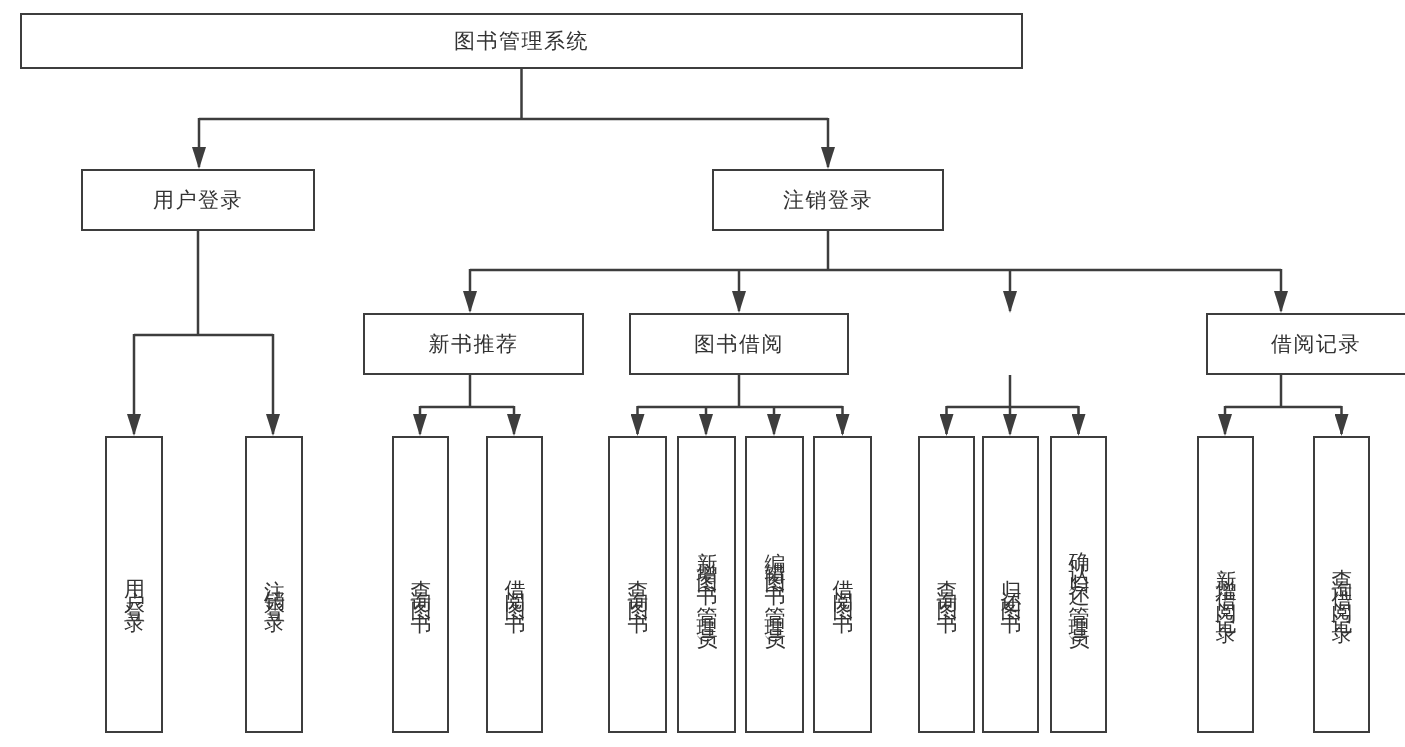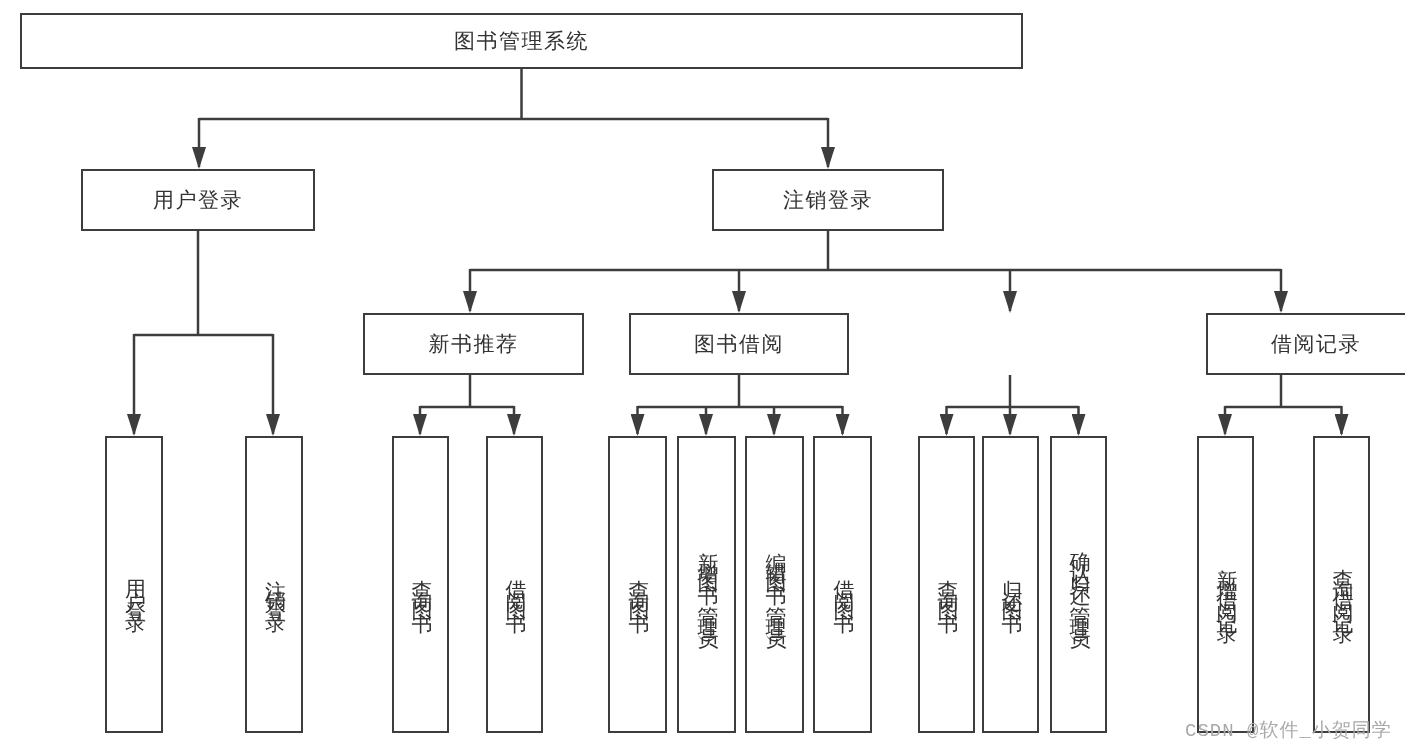"图书管理系统" #stage { font-family: Liberation Mono, monospace -> Liberation Serif, serif }
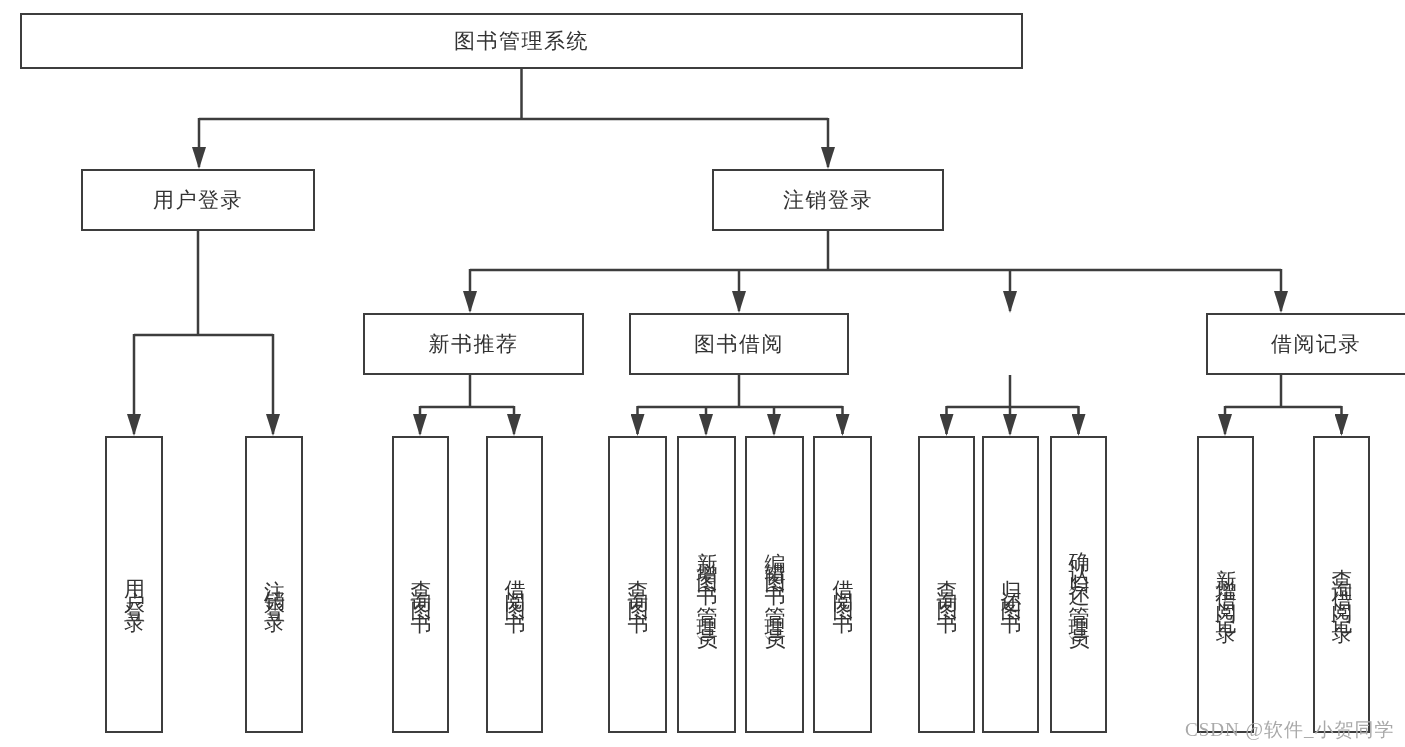"CSDN @软件_小贺同学" div { html: <div>CSDN @软件_小贺同学</div> -> none }
